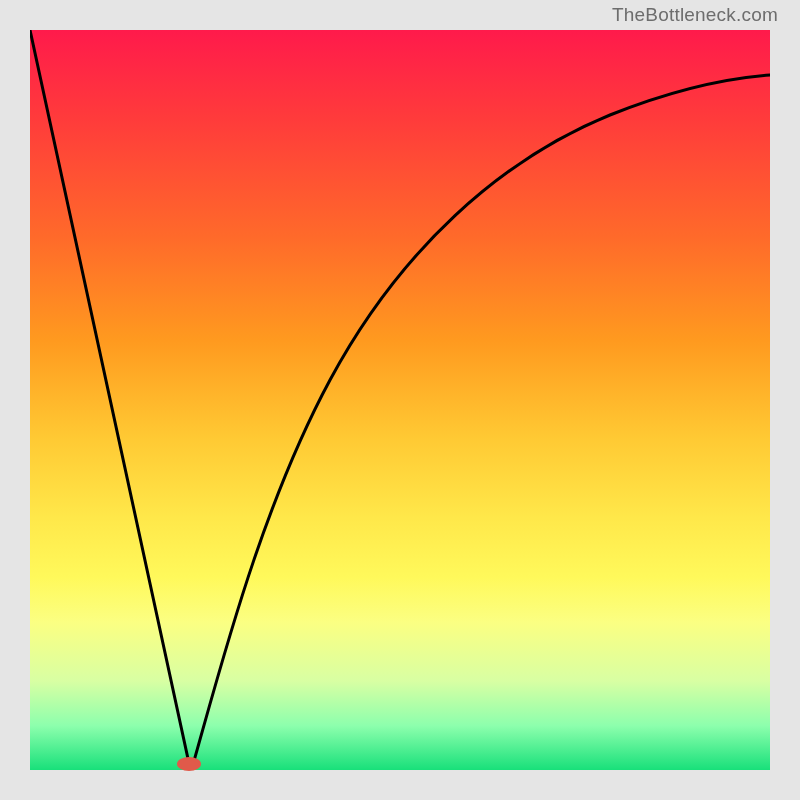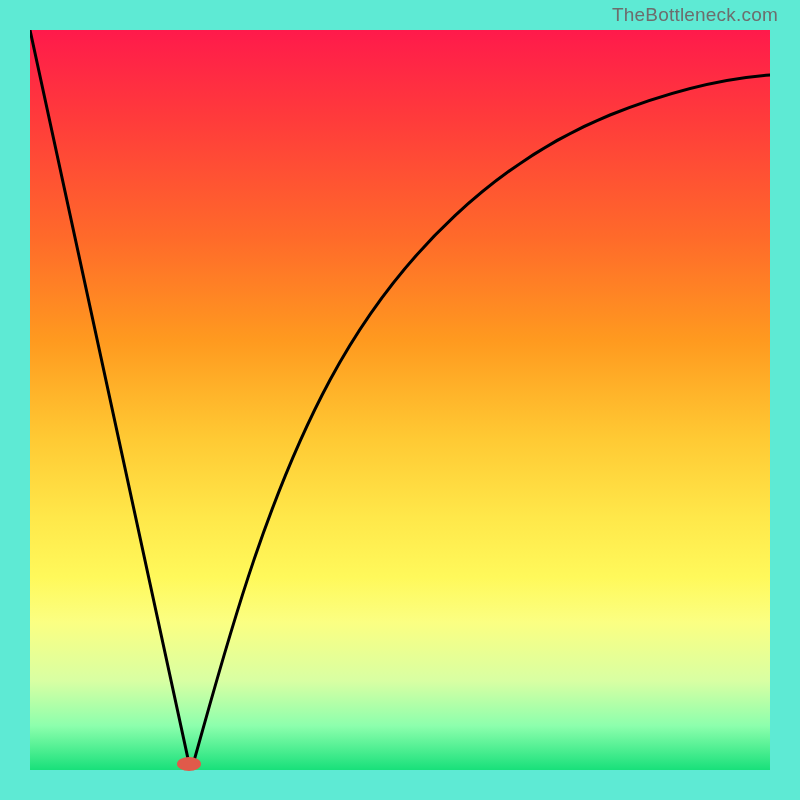"TheBottleneck.com" .frame { background: #5eead4 -> #e5e5e5 }
